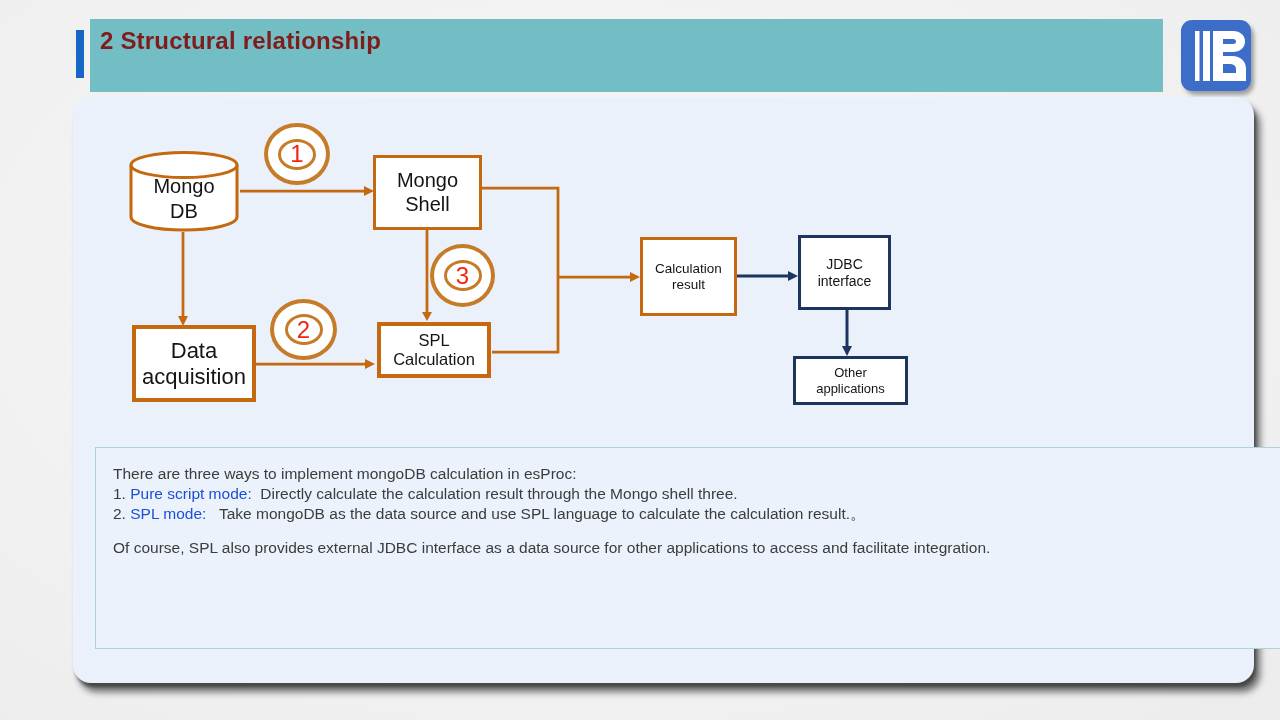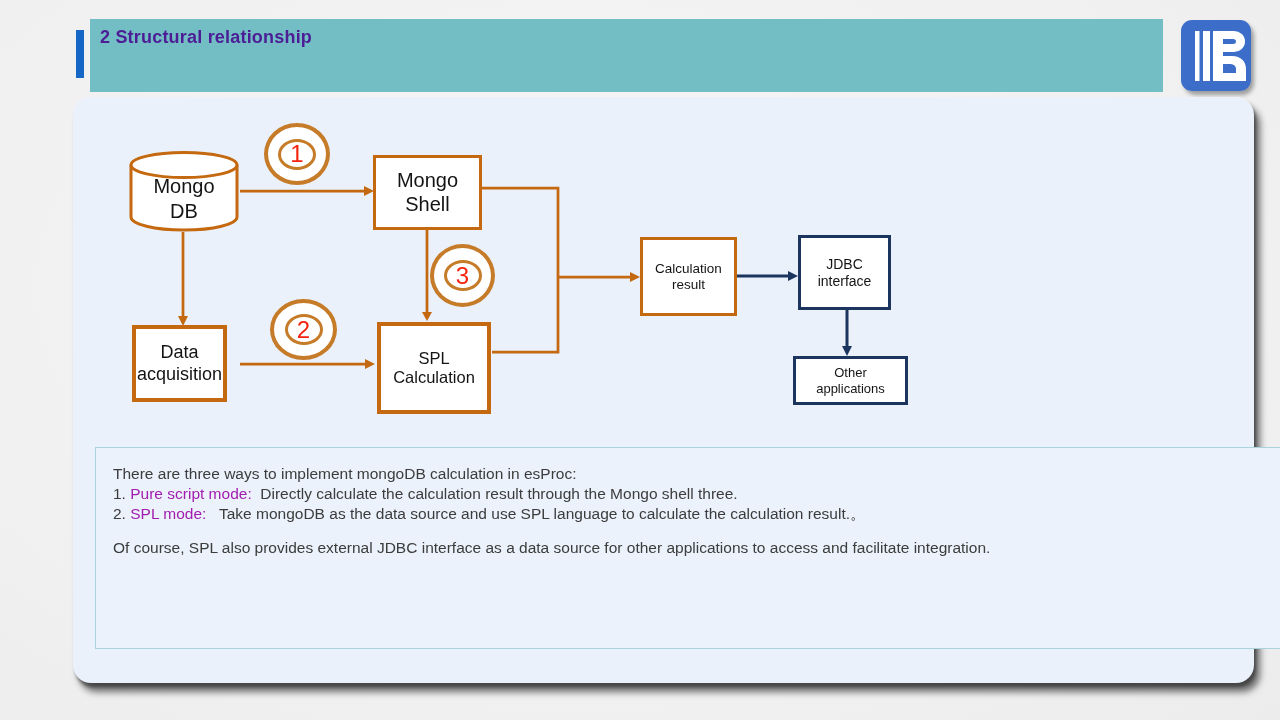"2 Structural relationship" .title-bar span { color: #4c1d95 -> #7f1d1d; font-size: 18px -> 24px }
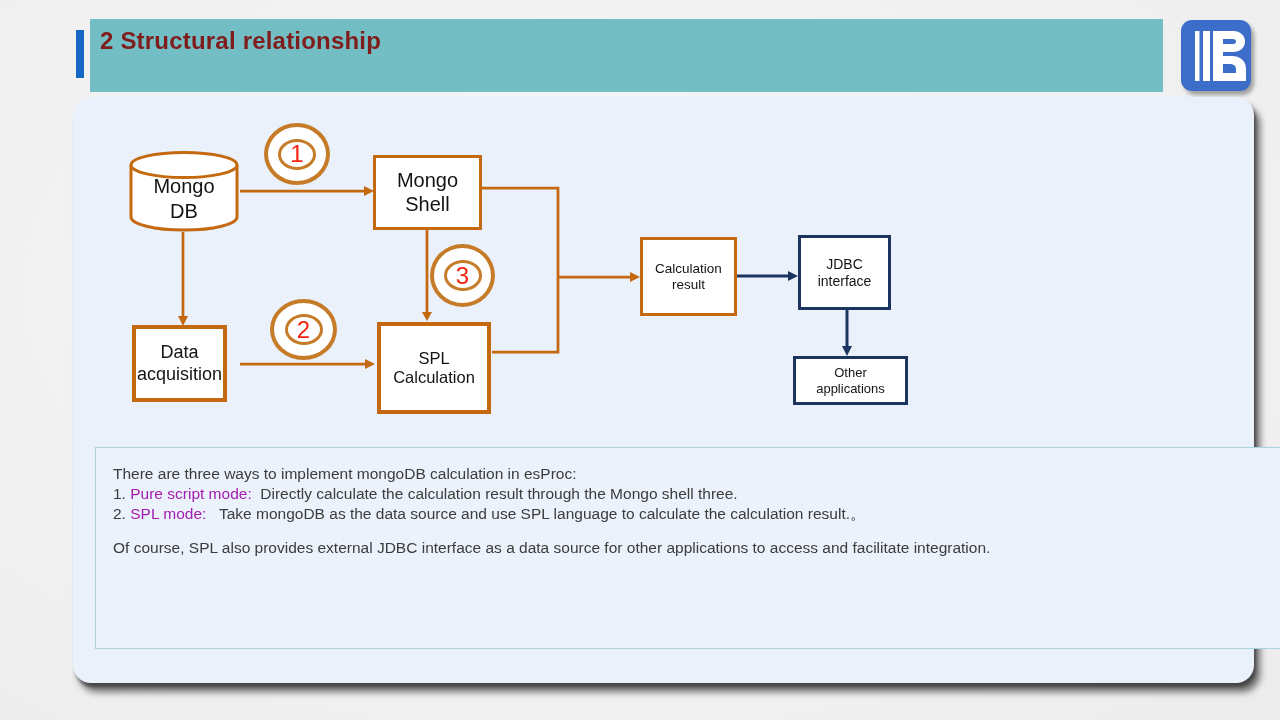"Data" .b-data-acq { font-size: 18px -> 22px; width: 95px -> 124px }
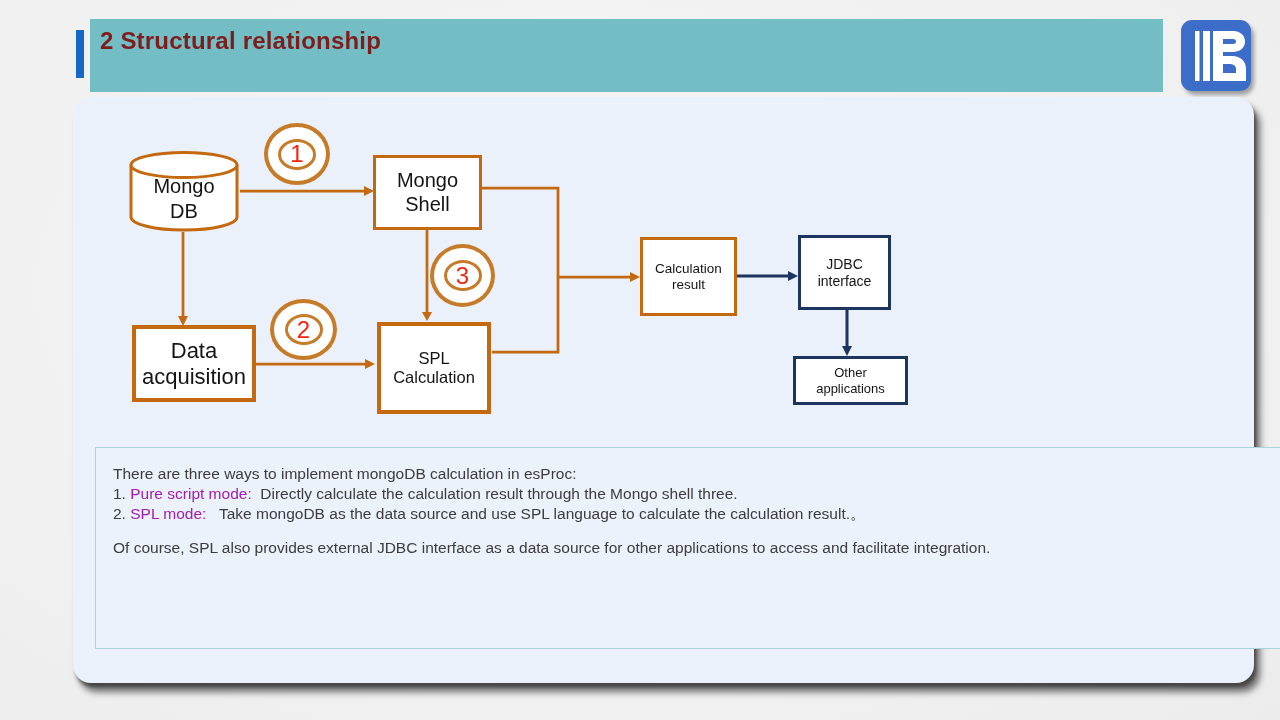"SPL" .b-spl-calc { height: 92px -> 56px }
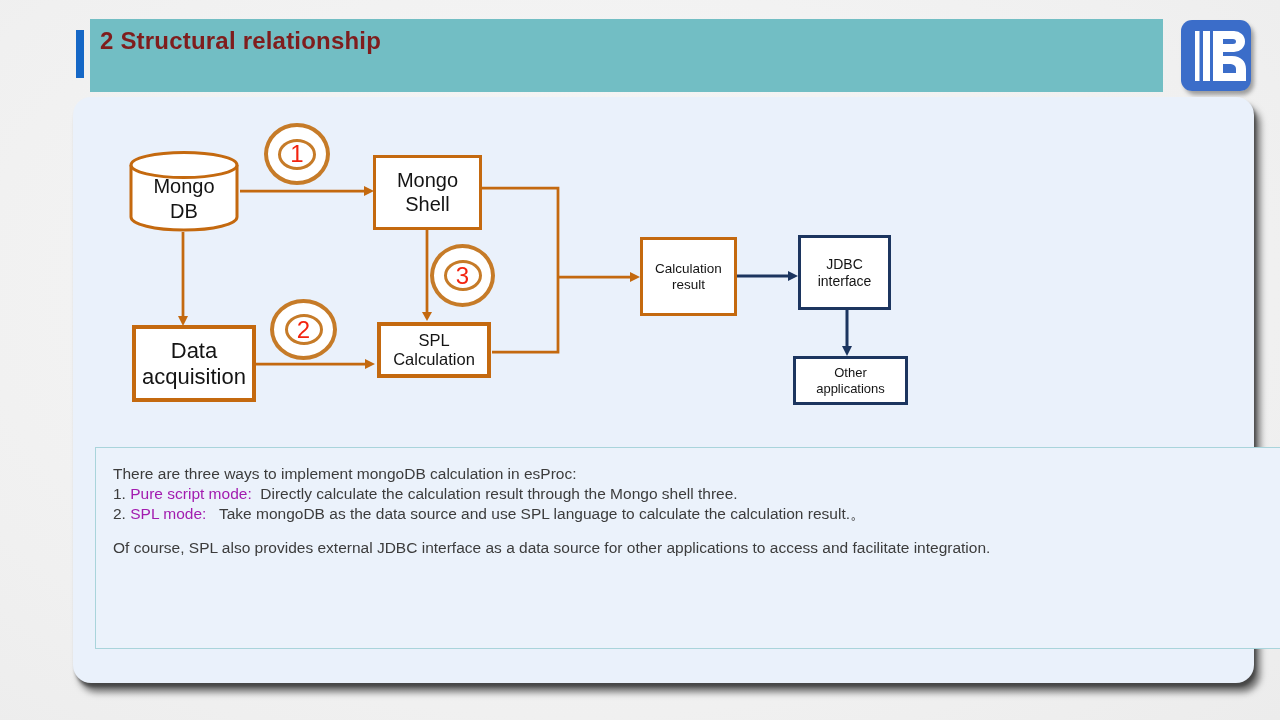"Pure script mode:" .note-label { color: #a21caf -> #1d4ed8 }
